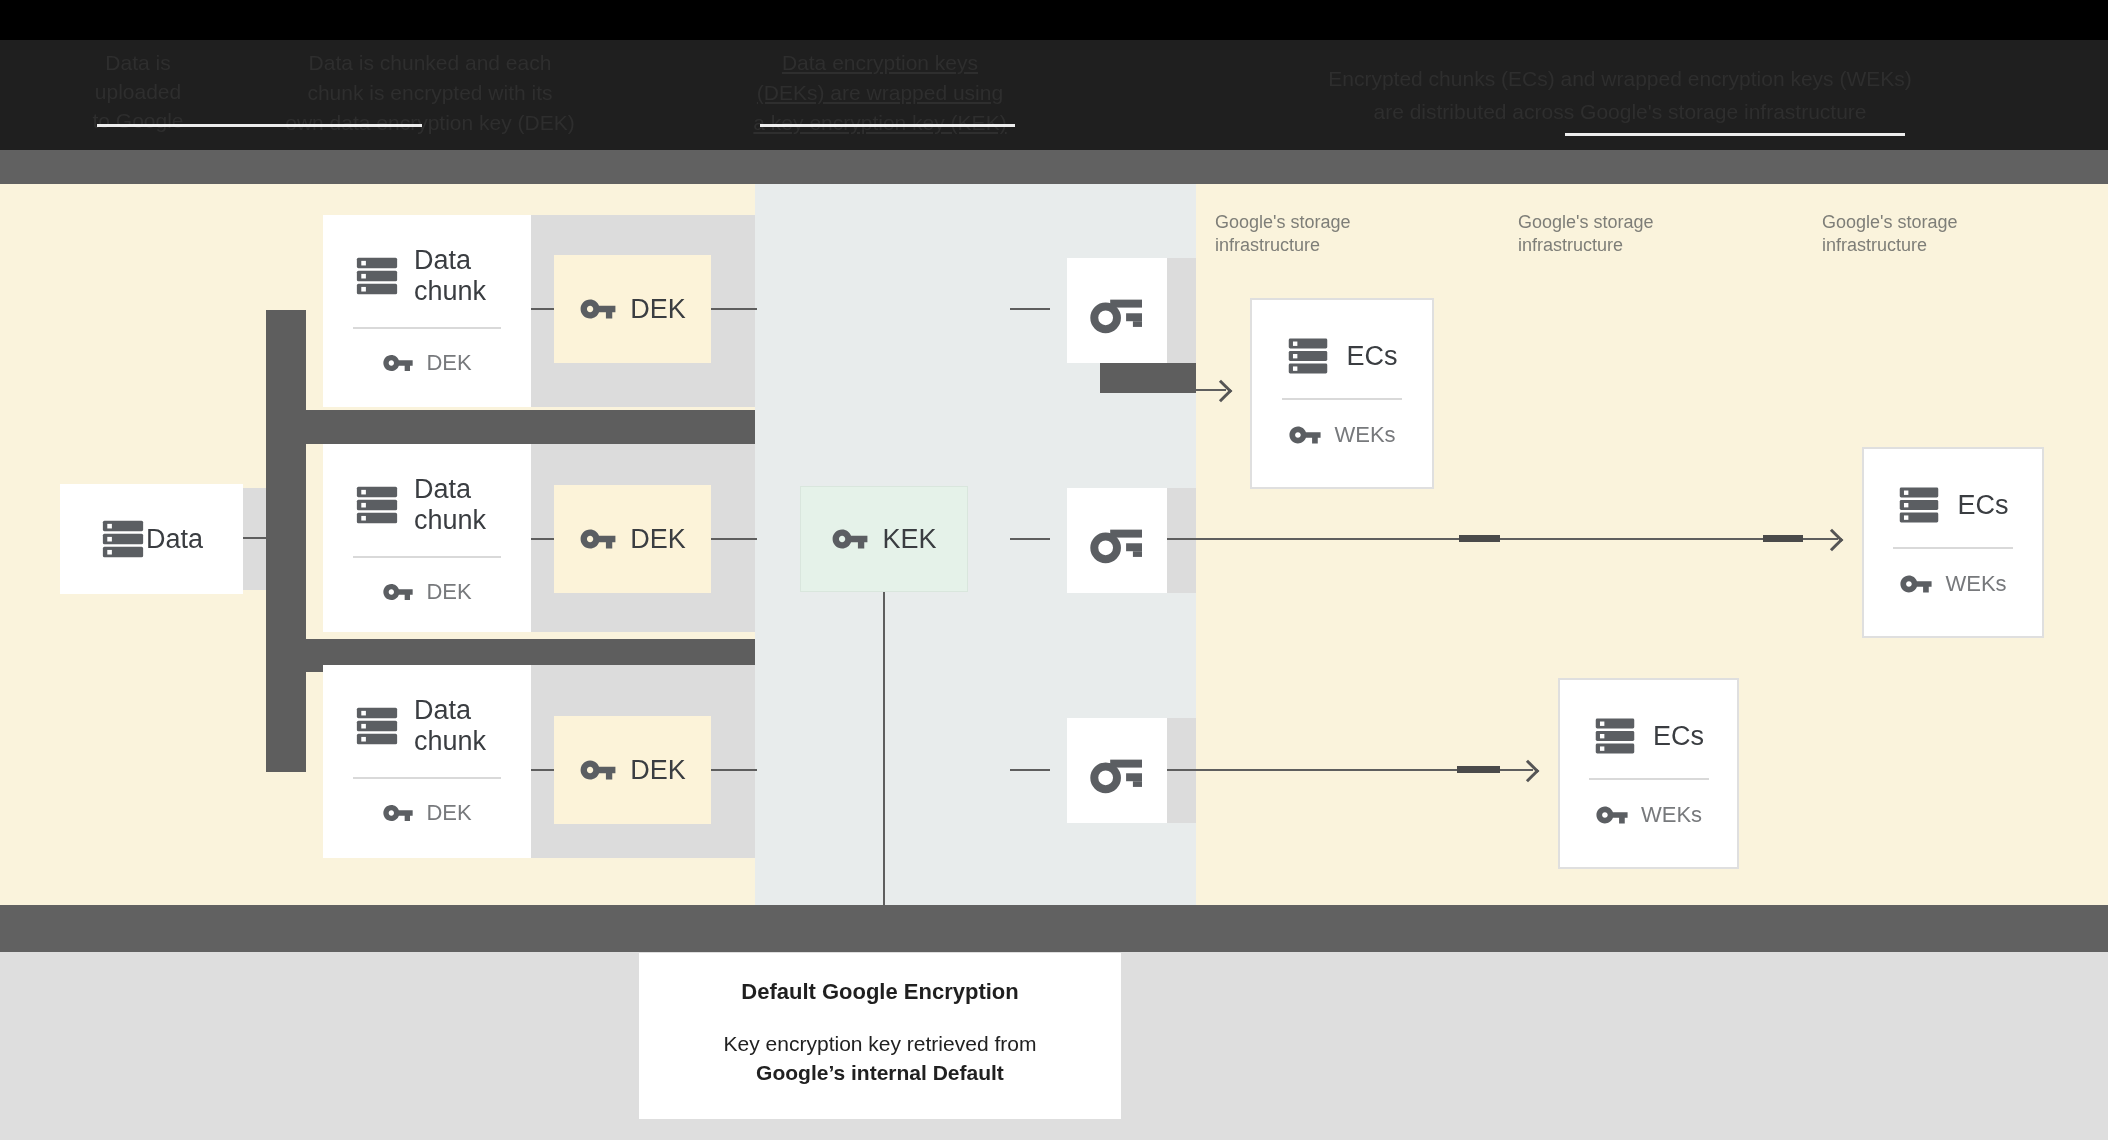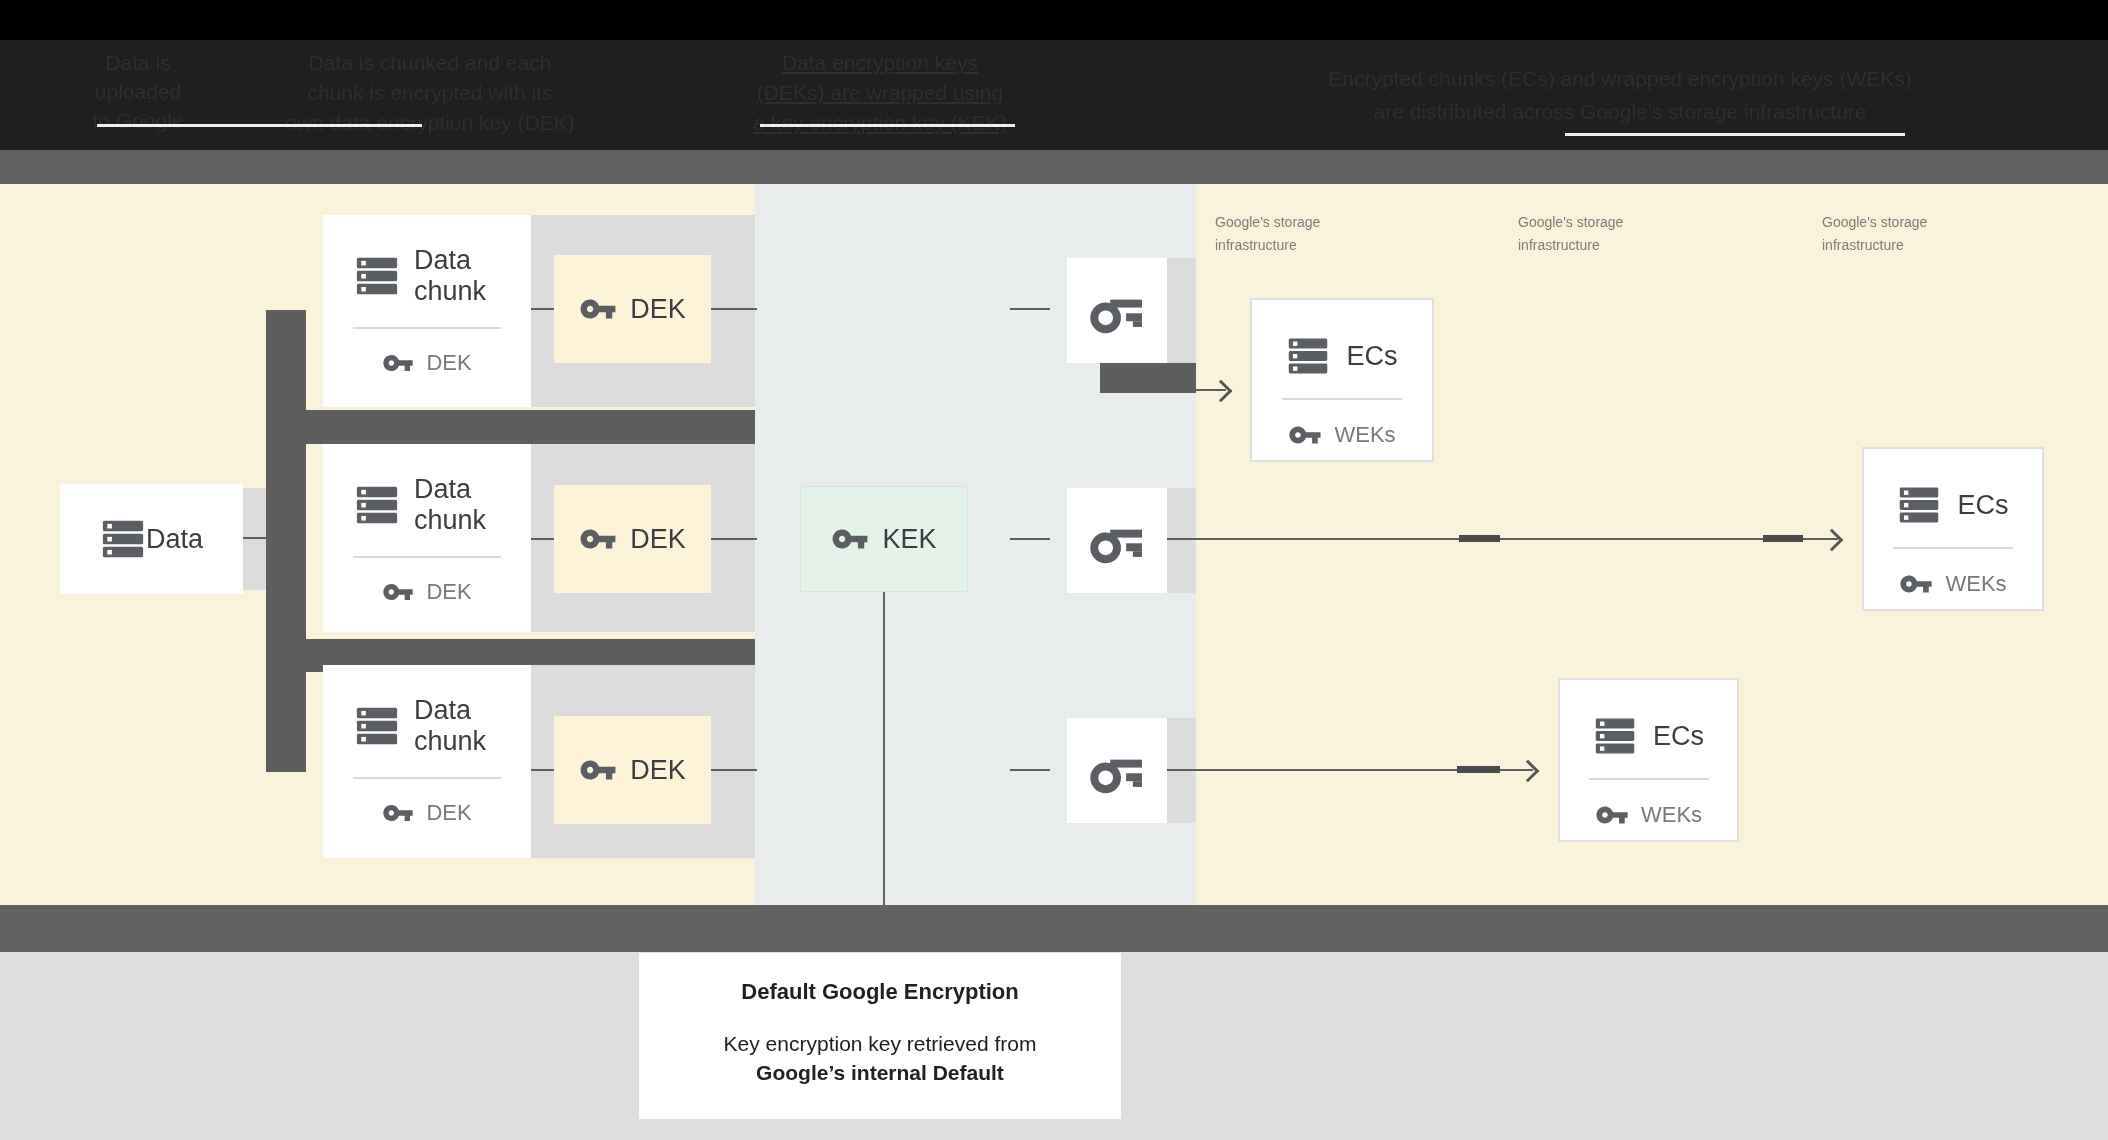"Google's storage infrastructure" .storage-label { font-size: 14px -> 18px }
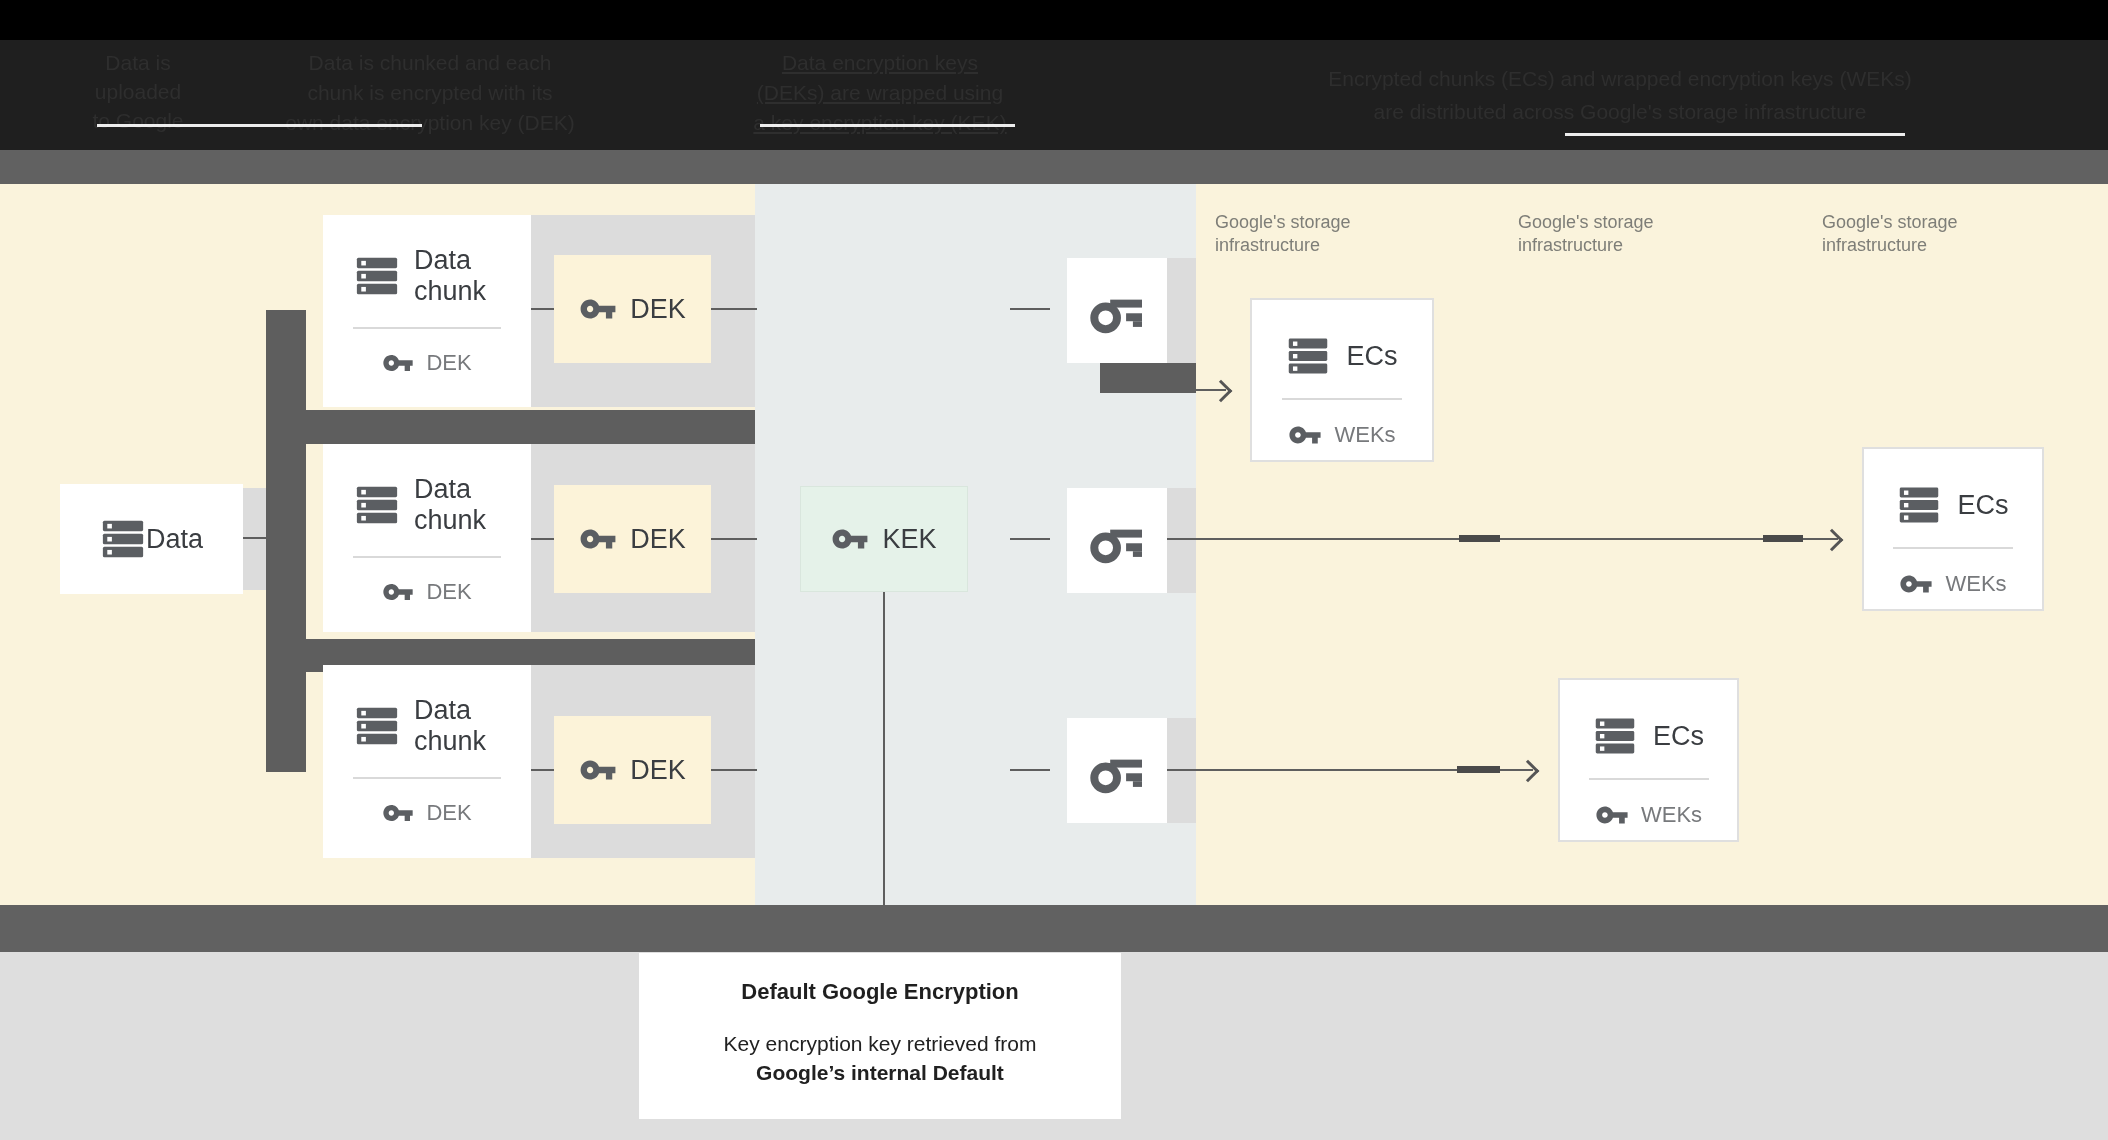"ECs" .ecsbox { height: 164px -> 191px }
